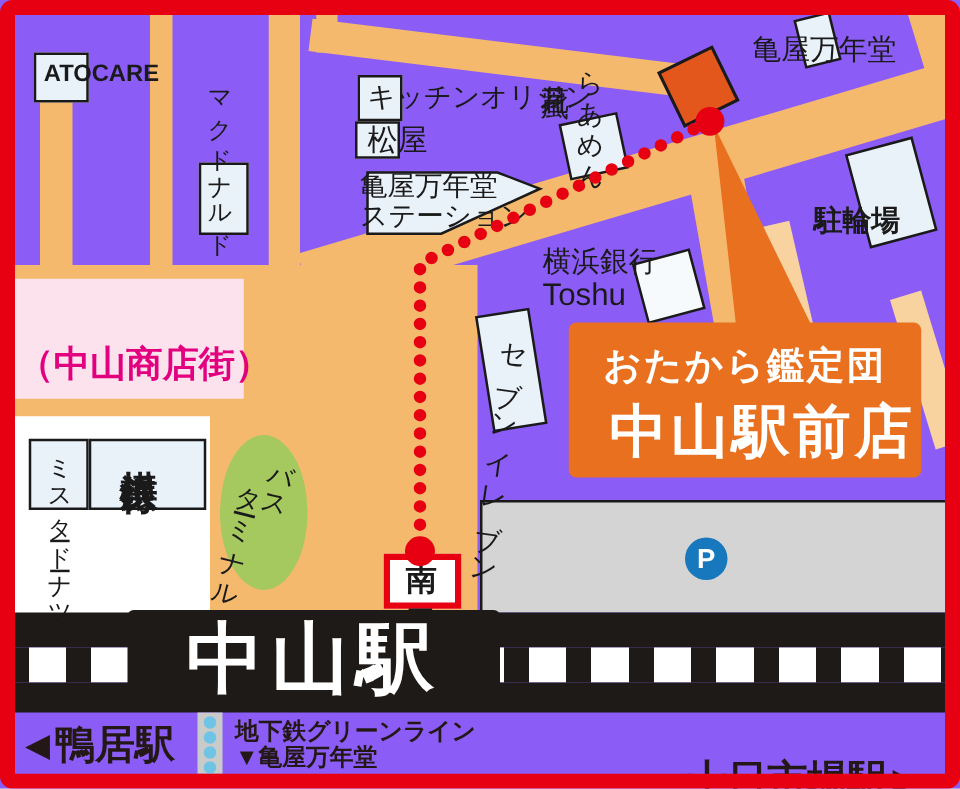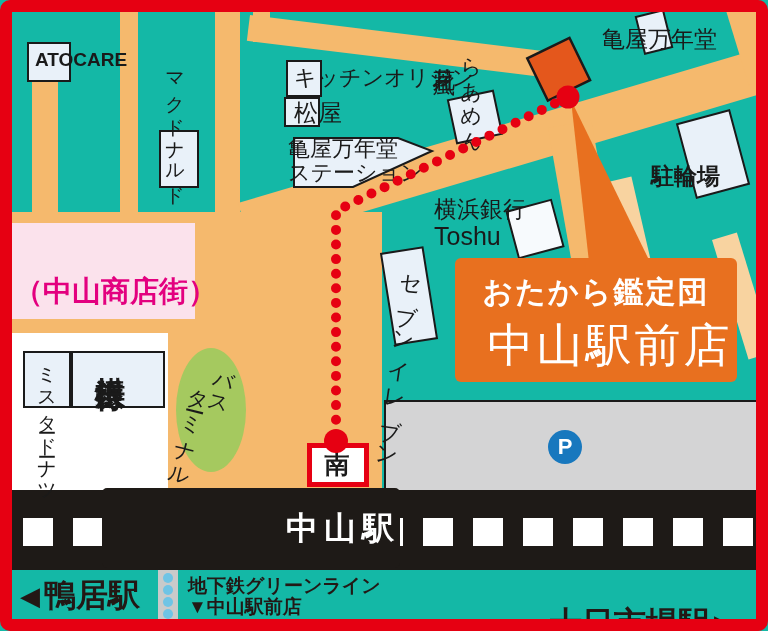"ATOCARE" .map { background: #14b8a6 -> #8b5cf6 }
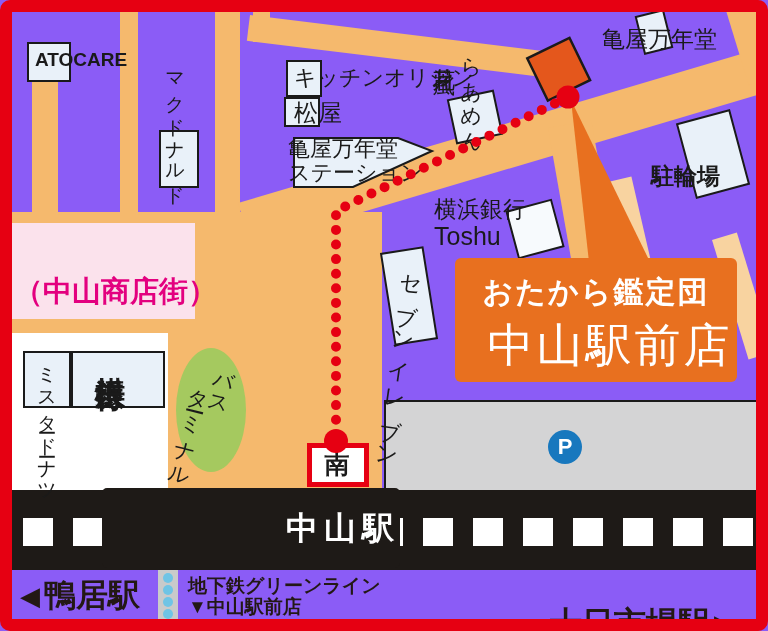"中山駅前店" div { font-weight: 400 -> 700 }
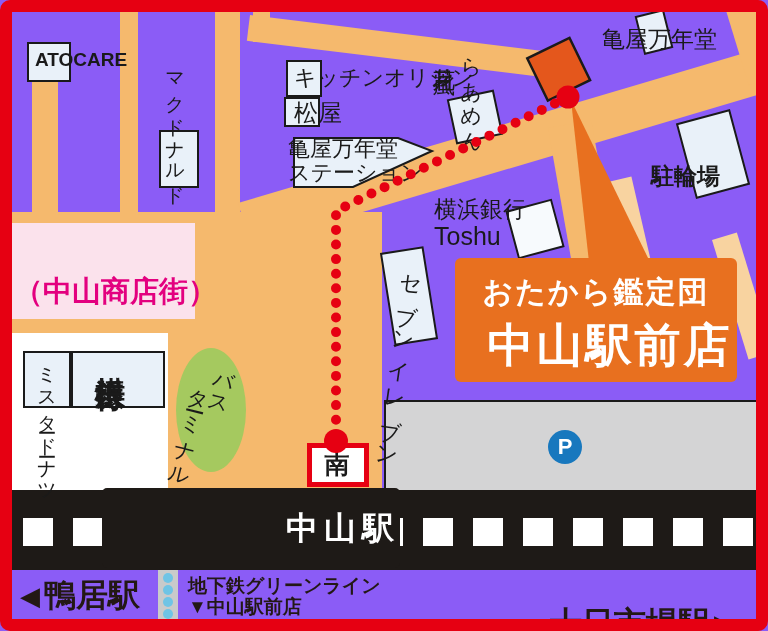"中山駅" .stationbox { font-size: 32px -> 62px; text-align: right -> center }
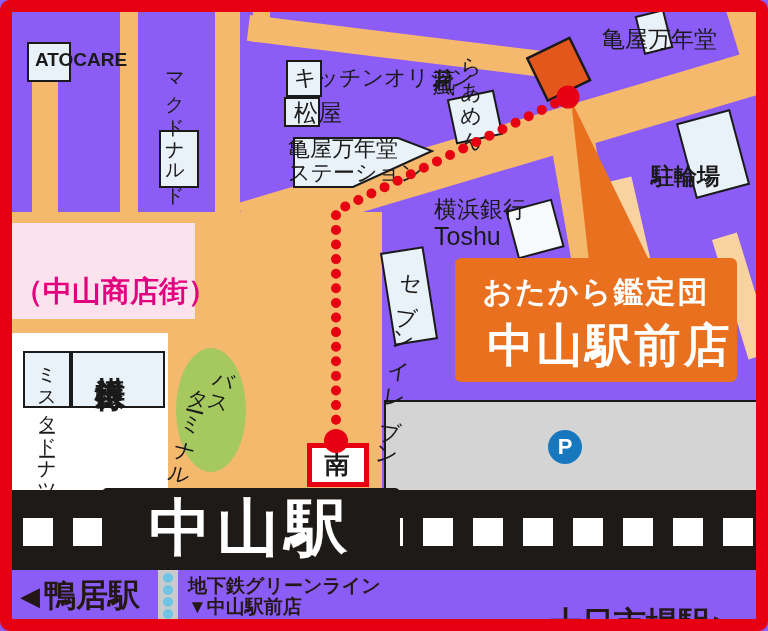"▼中山駅前店" div.lbl { text: 中山駅前店 -> 亀屋万年堂 }
